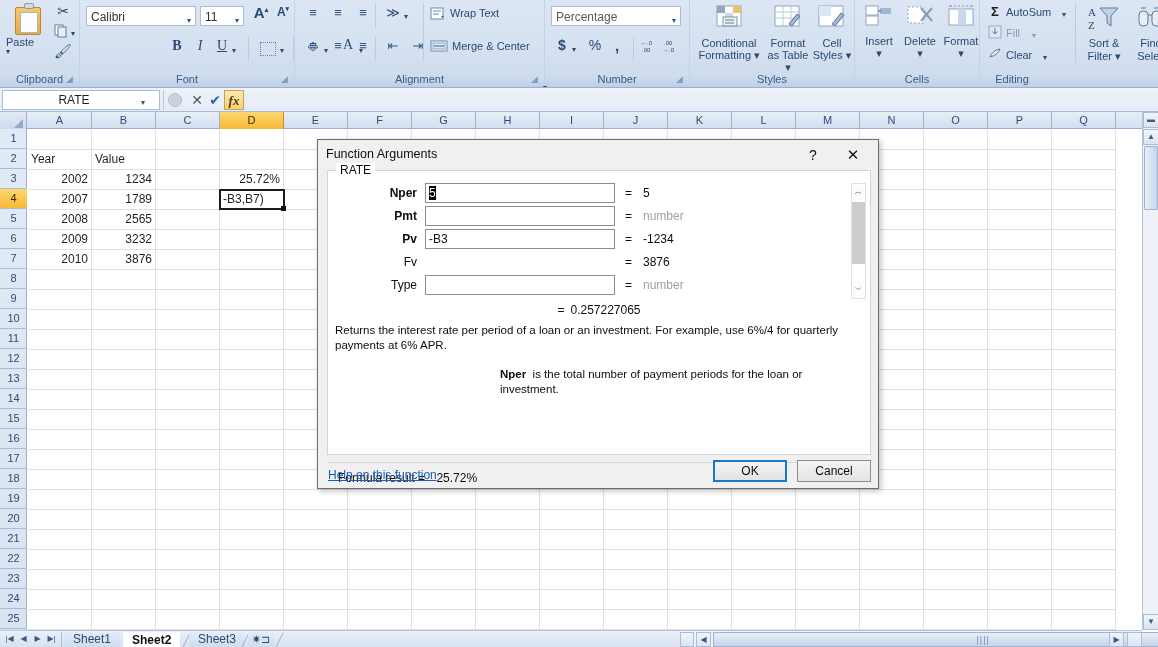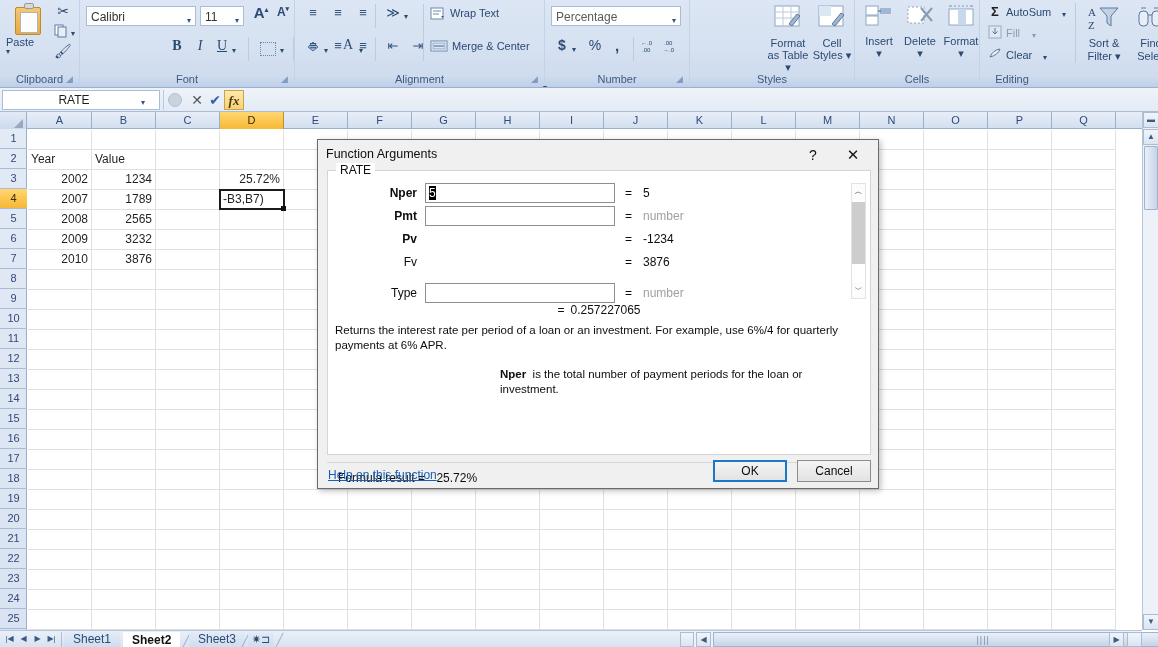"Conditional" div.styles-item { html: none -> <div> <div> <svg> <rect></rect> <rect></rect> <rect></rect> <rect></rect> <rect></rect> <path></path> </svg> </div> <div>Conditional</div> <div><span>Formatting</span> ▾</div> </div> }
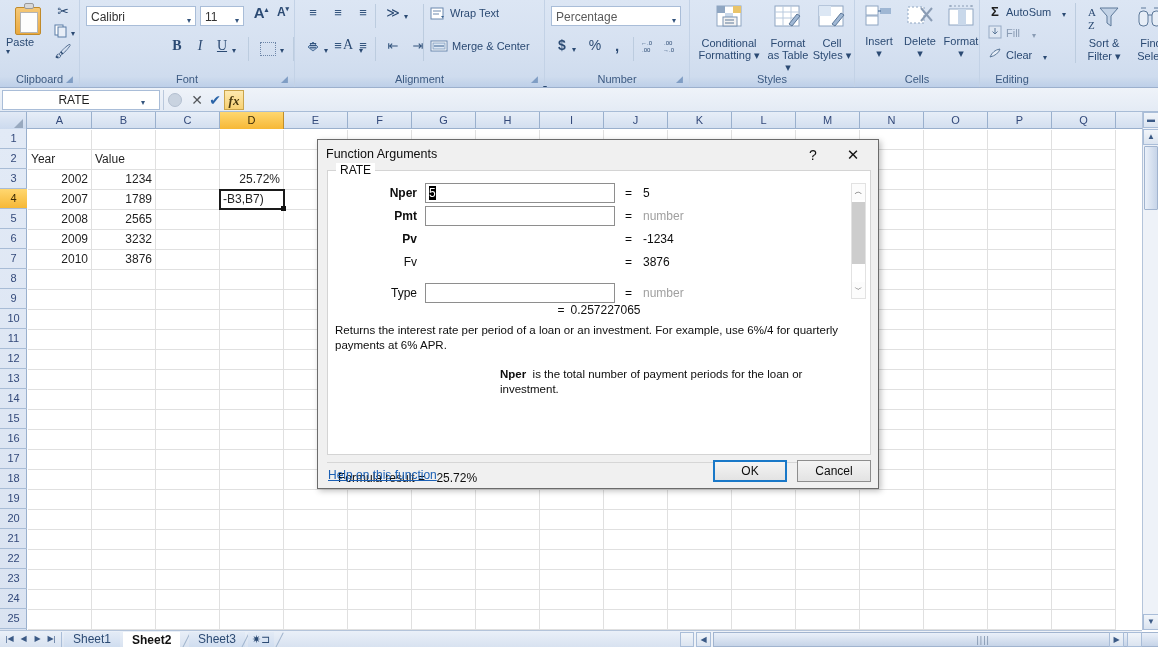"-B3" div.arginput { html: none -> <div>-B3</div> }
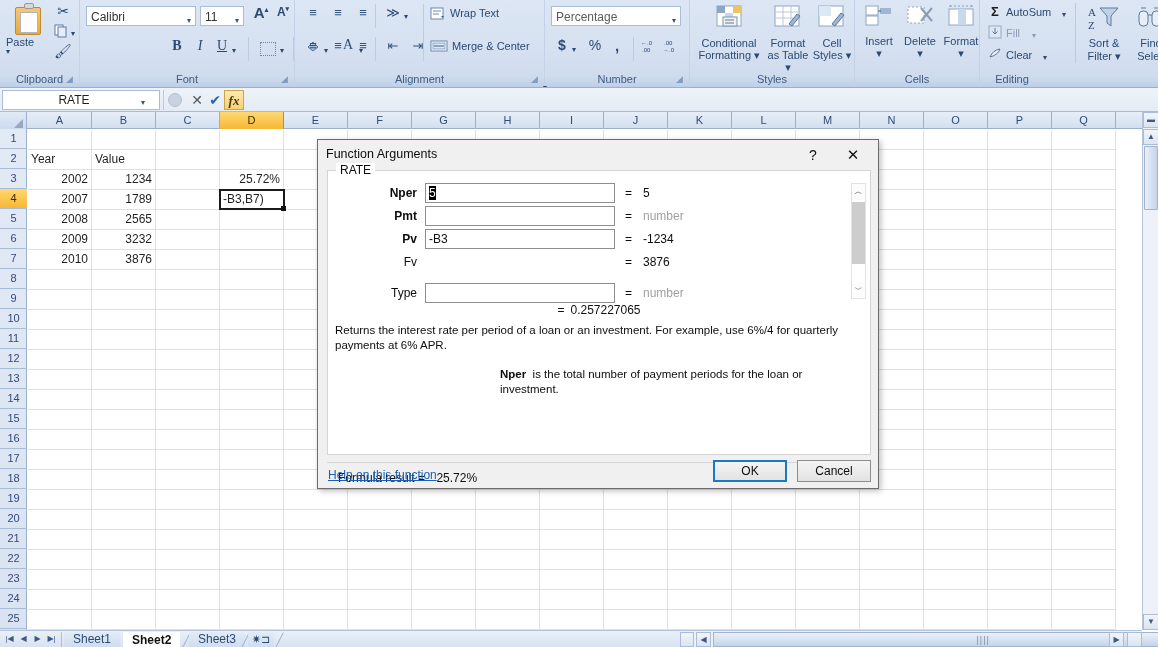"Type" div.argrow { top: 100px -> 92px }
